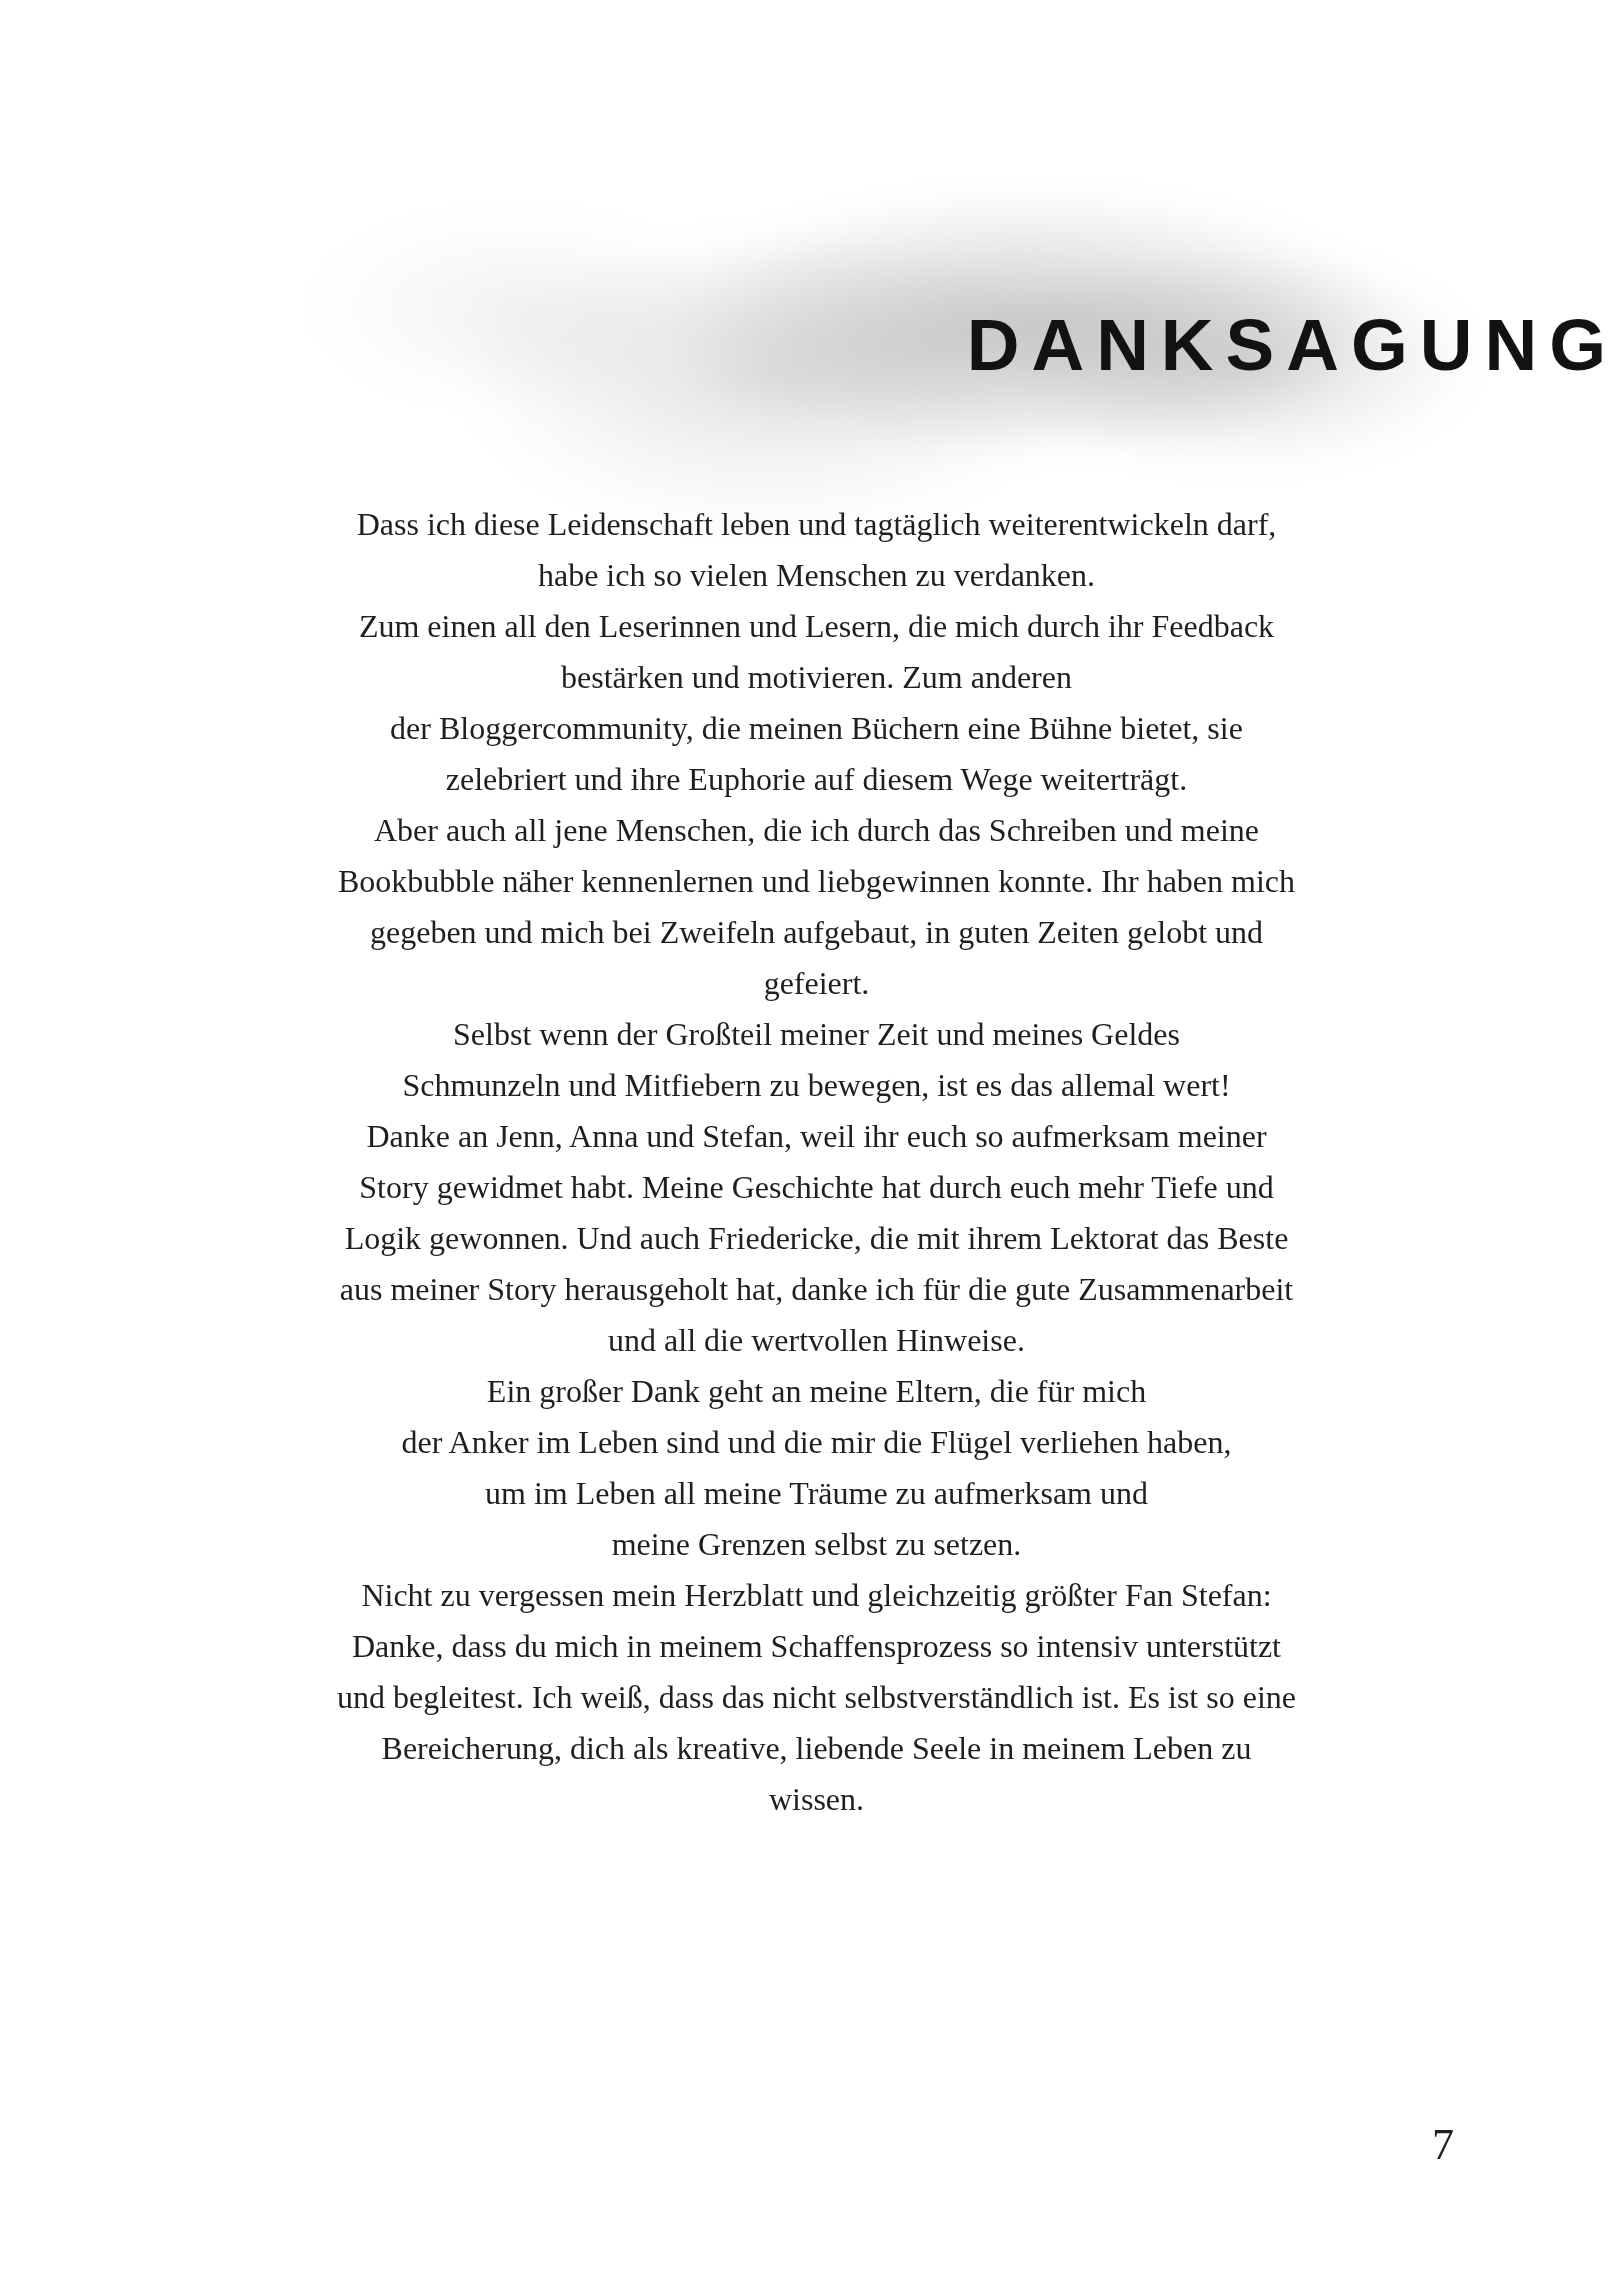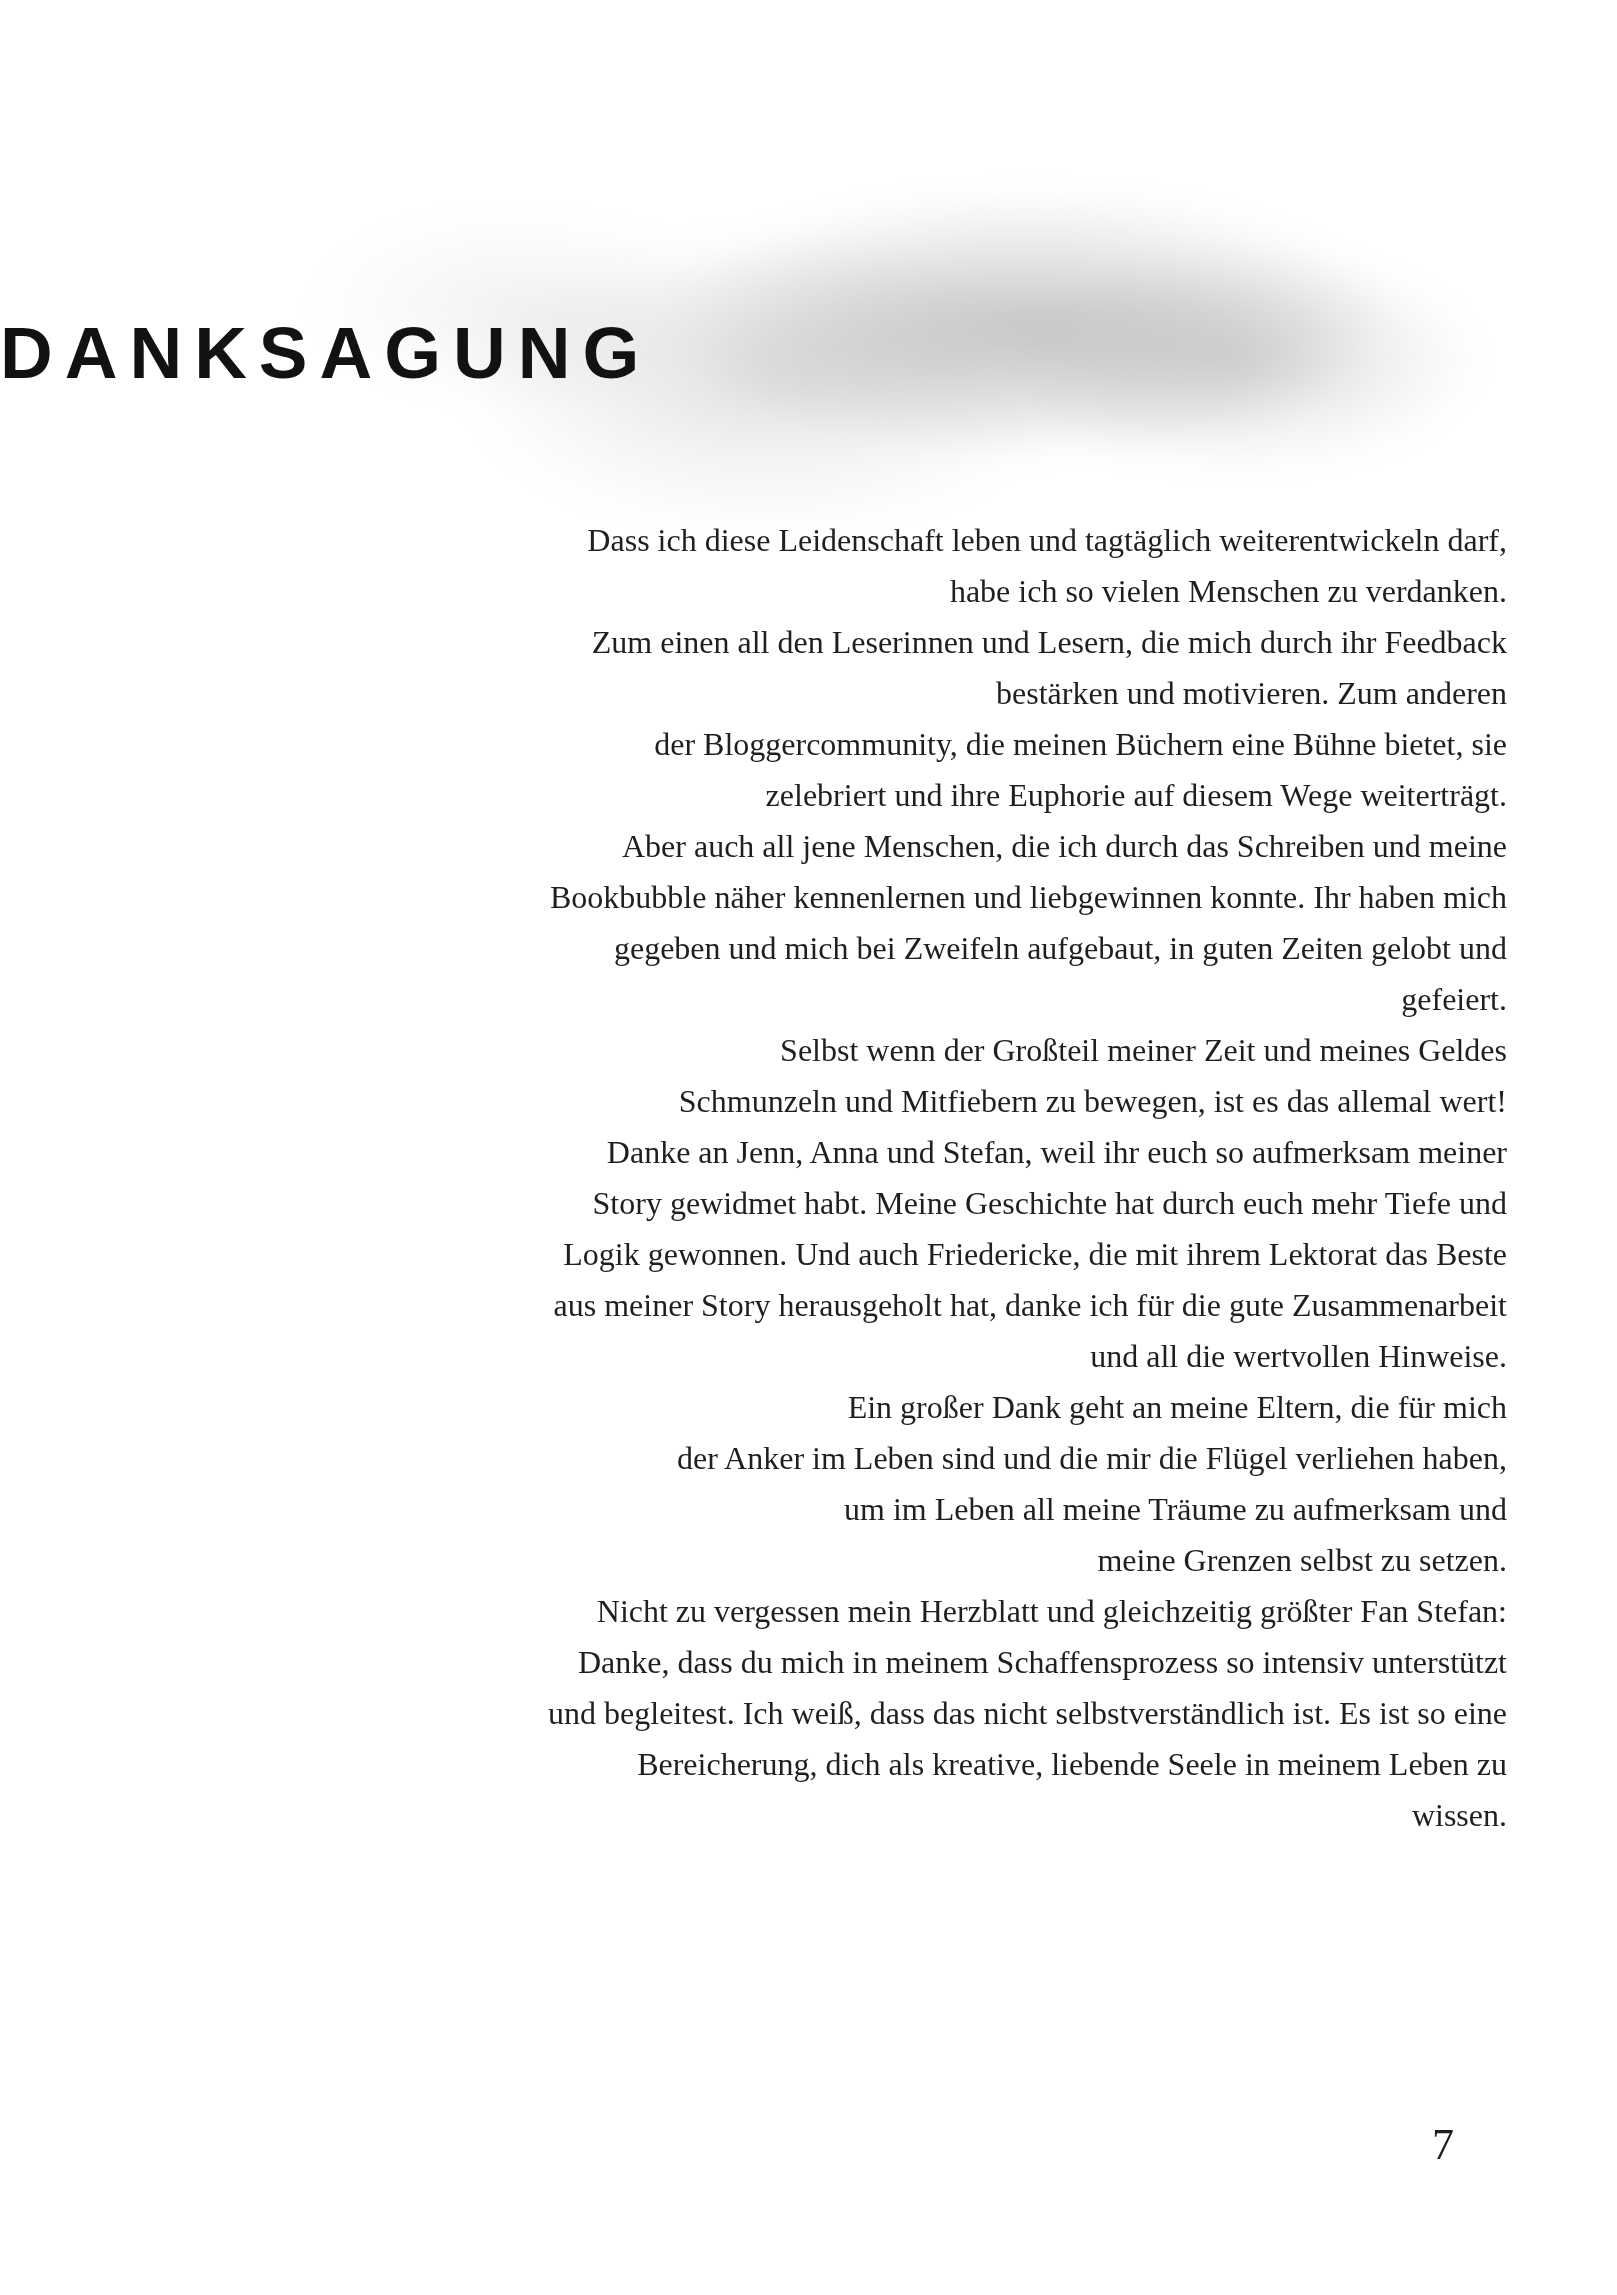"DANKSAGUNG" .title { margin-top: 8px -> none; text-align: left -> right }
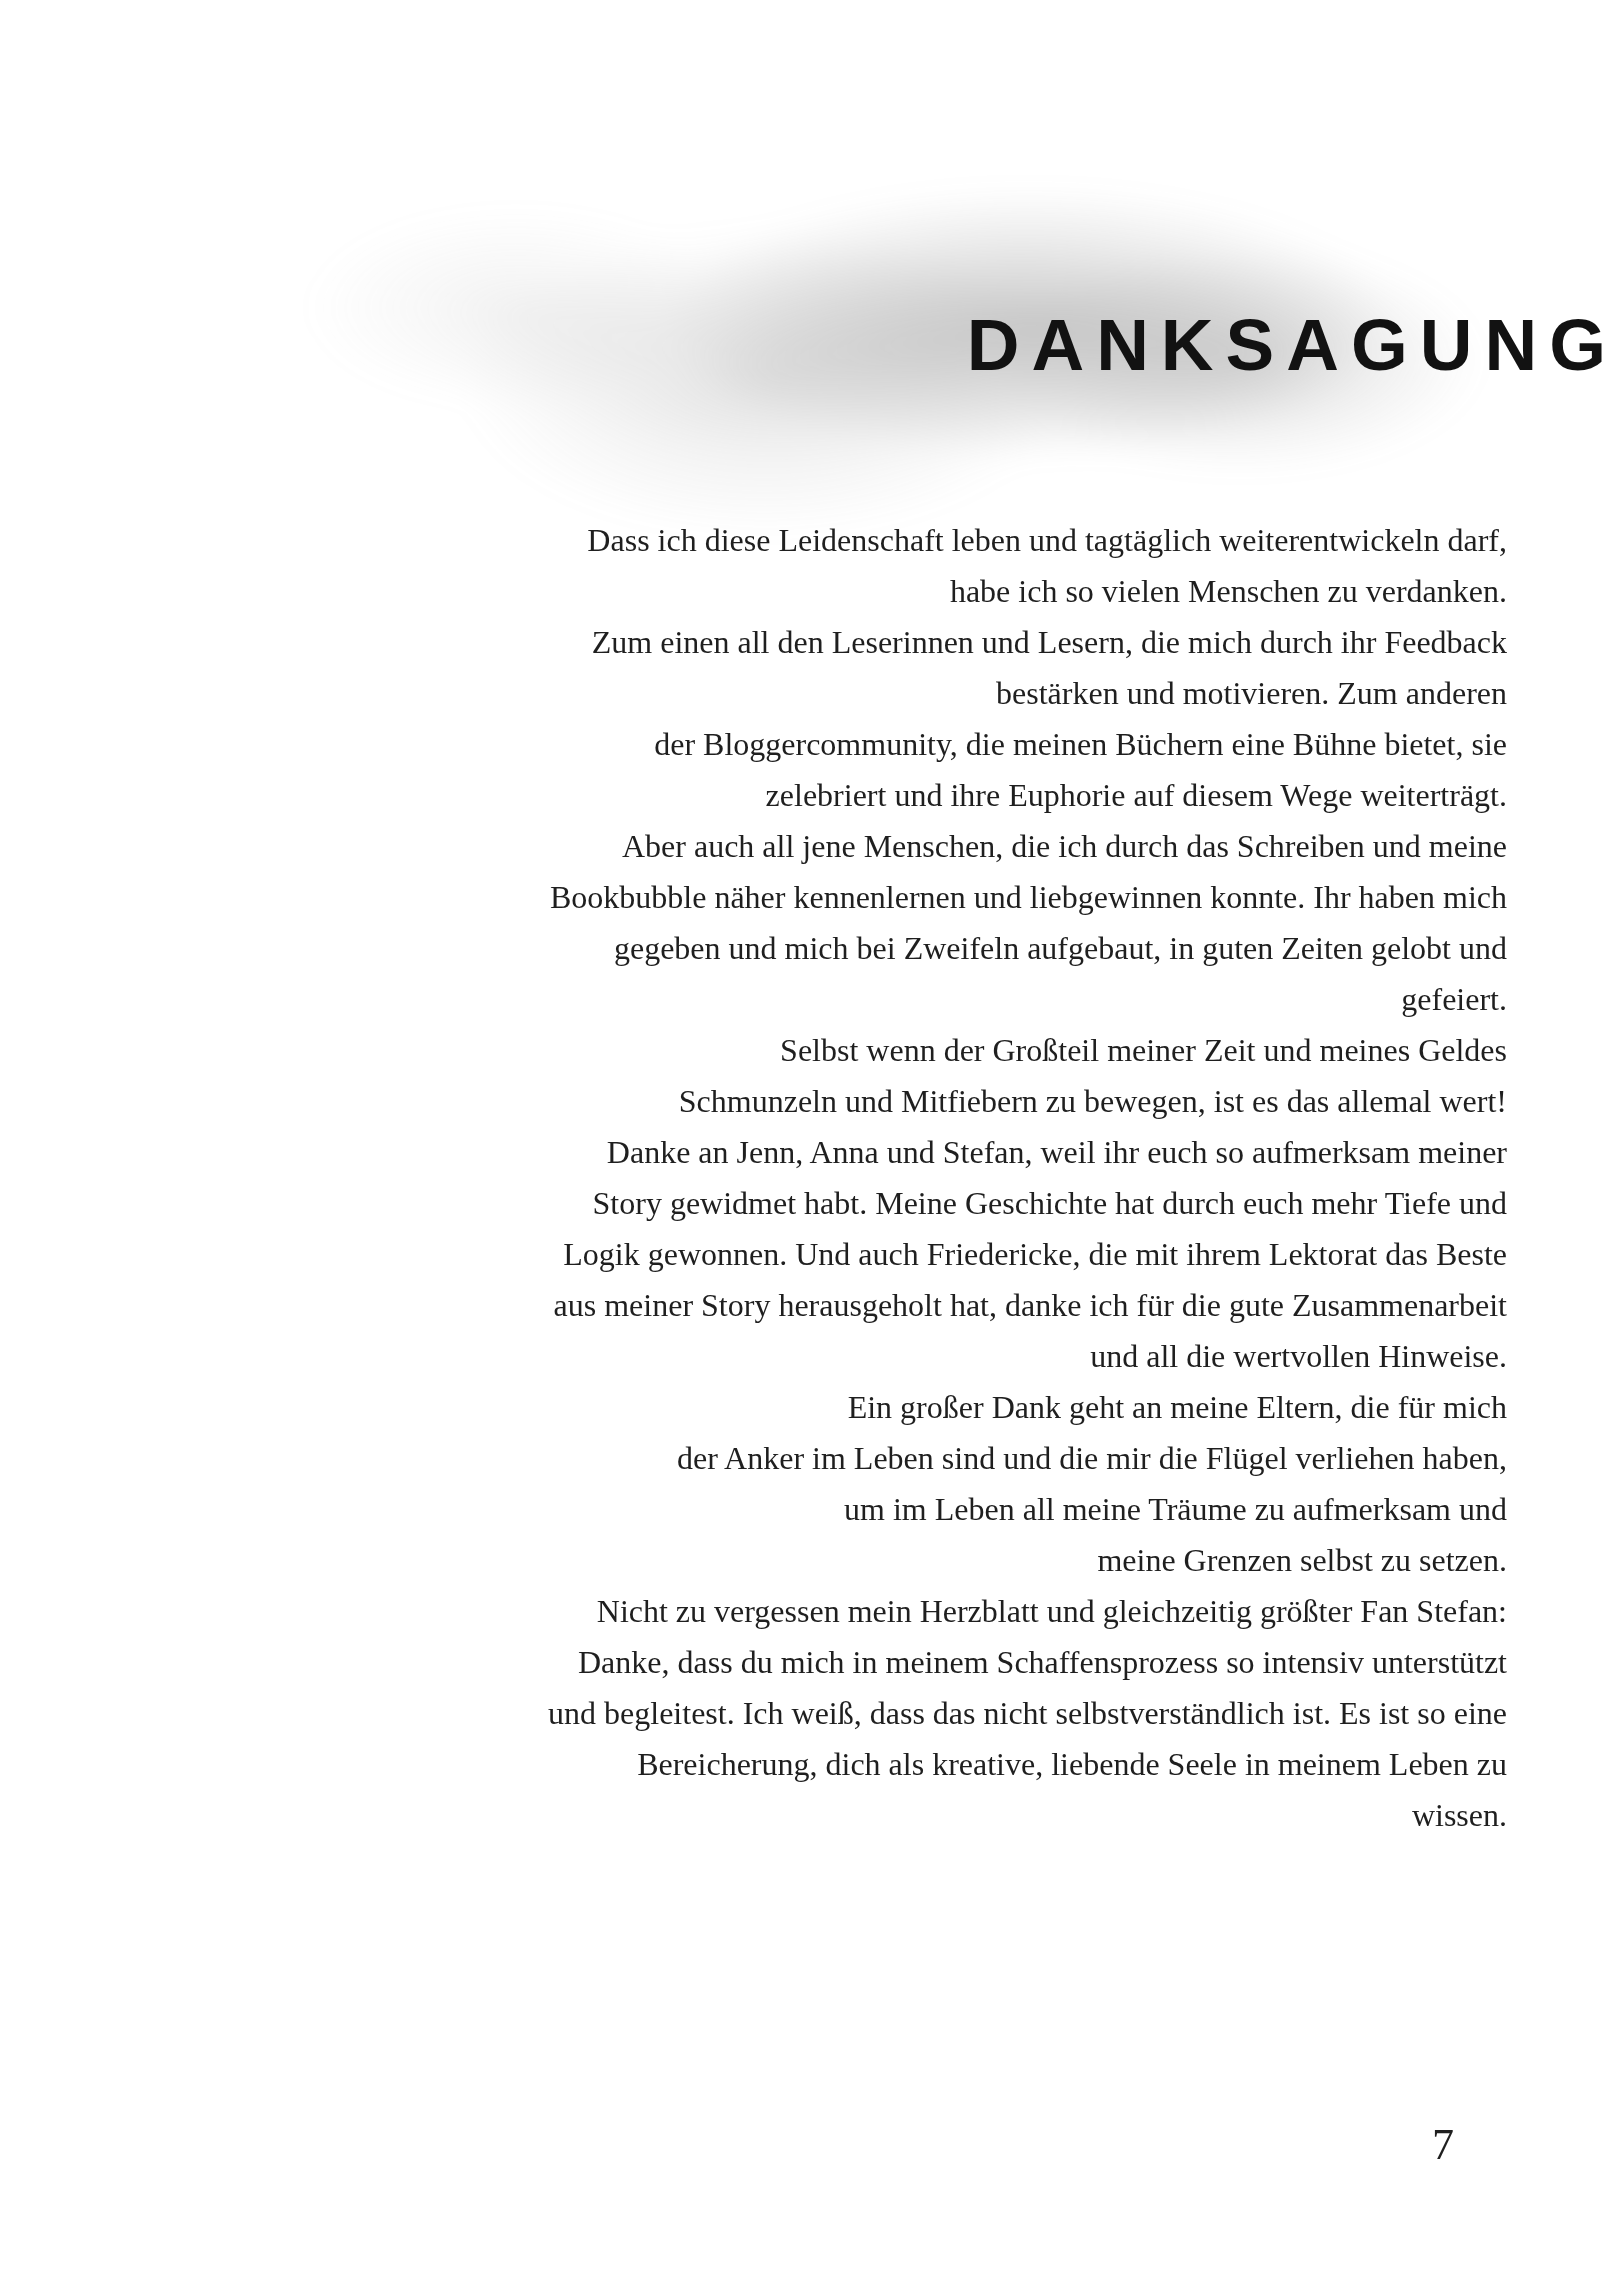"Dass ich diese Leidenschaft leben" .body-text { margin-top: 16px -> none; right: 111px -> 96px; text-align: right -> center }
